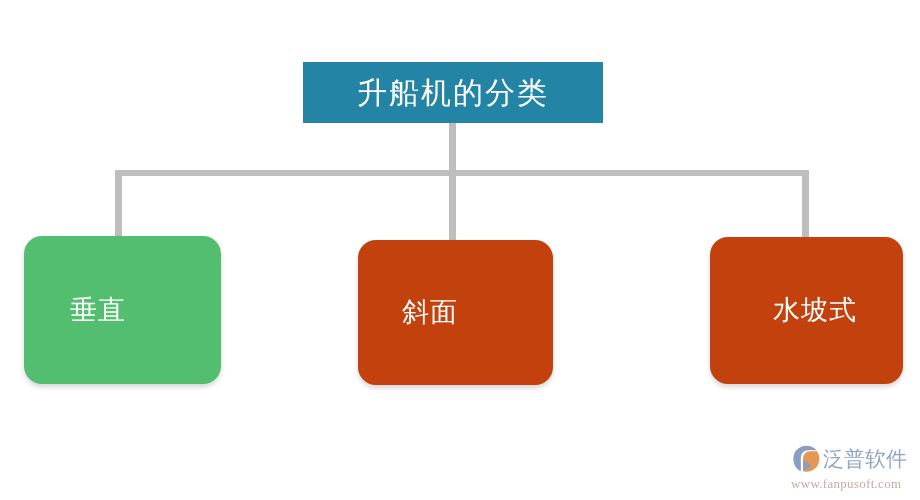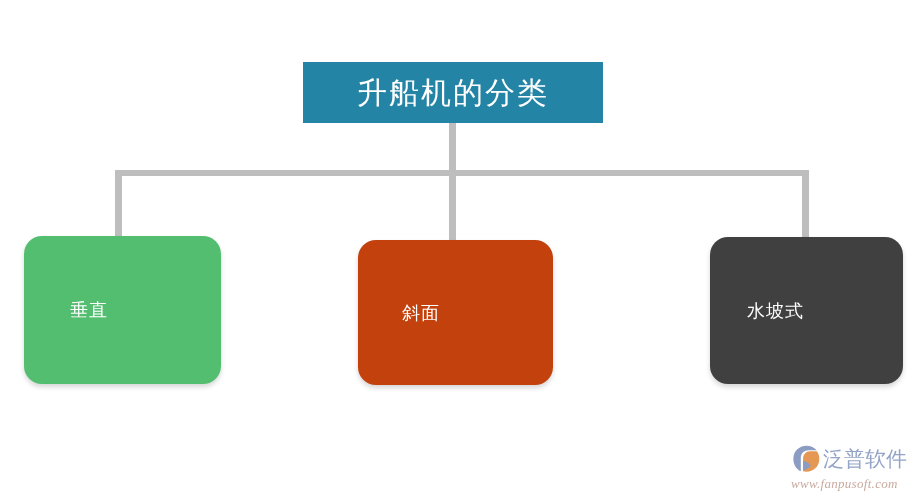"垂直" .node-child .node-label { font-size: 18px -> 27px }
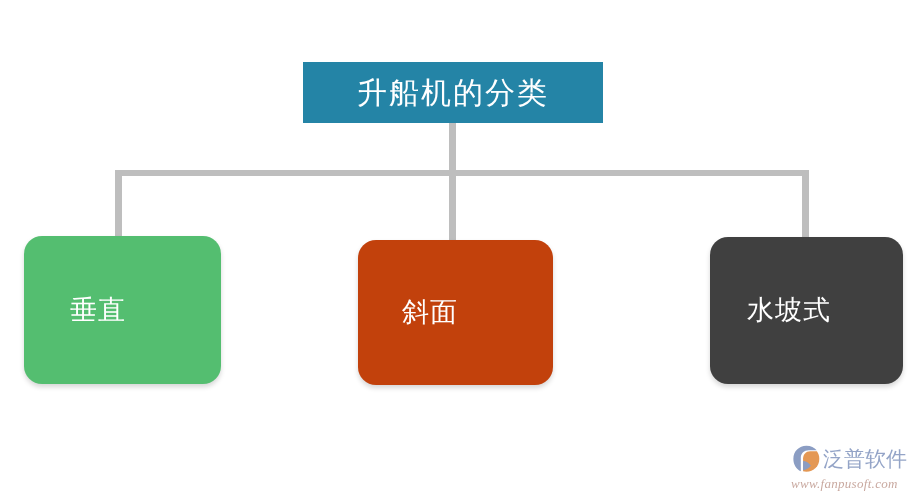"水坡式" #node-child-2 { background: #404040 -> #c2410c; padding-left: 37px -> 63px }
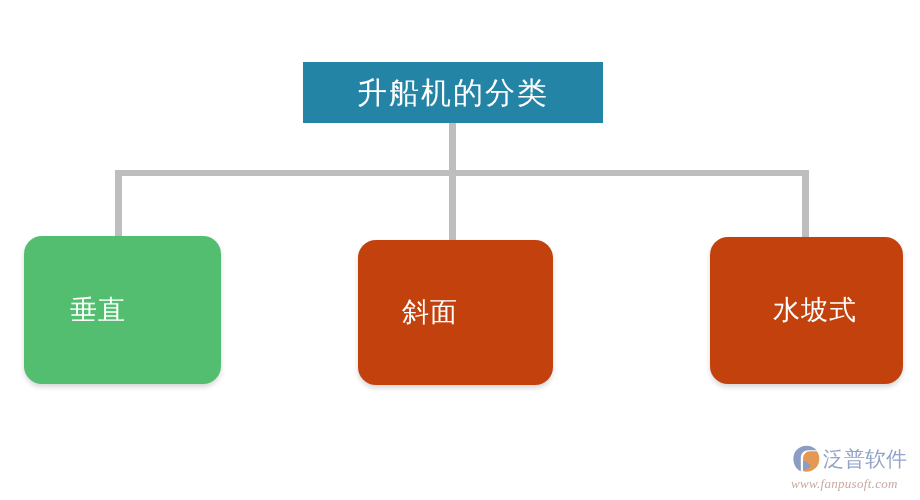"www.fanpusoft.com" #watermark-url { font-style: italic -> none }
